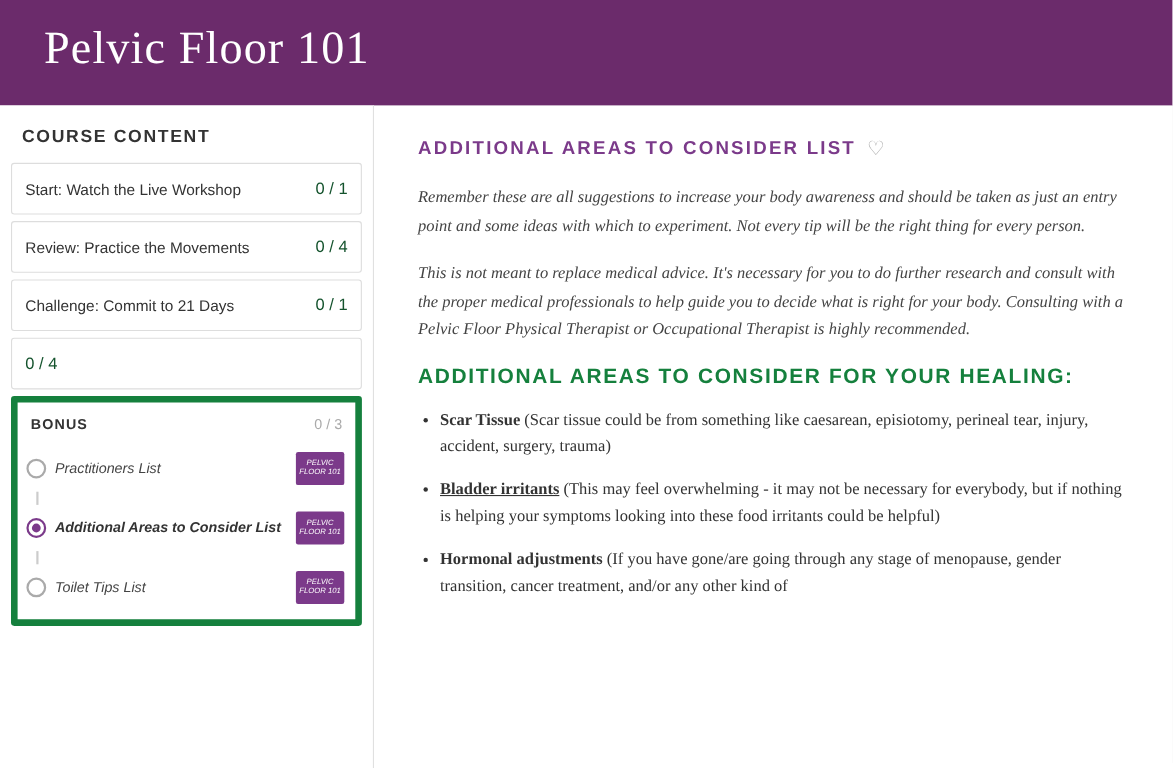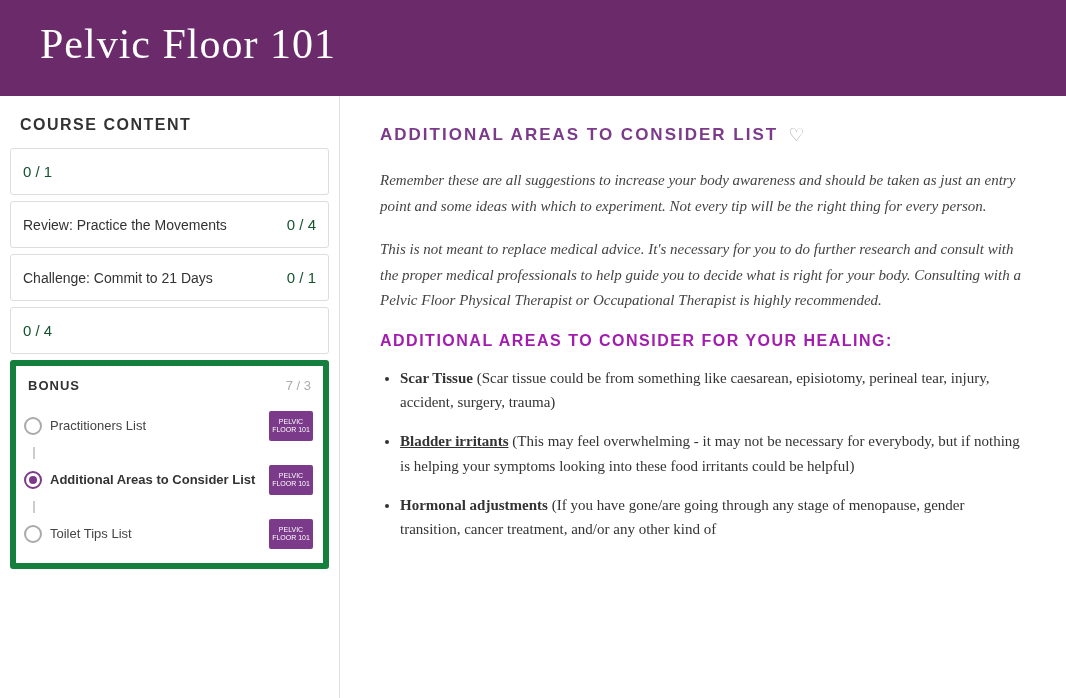"Start: Watch the Live Workshop" span.sidebar-section-title { html: none -> <span>Start: Watch the Live Workshop</span> }
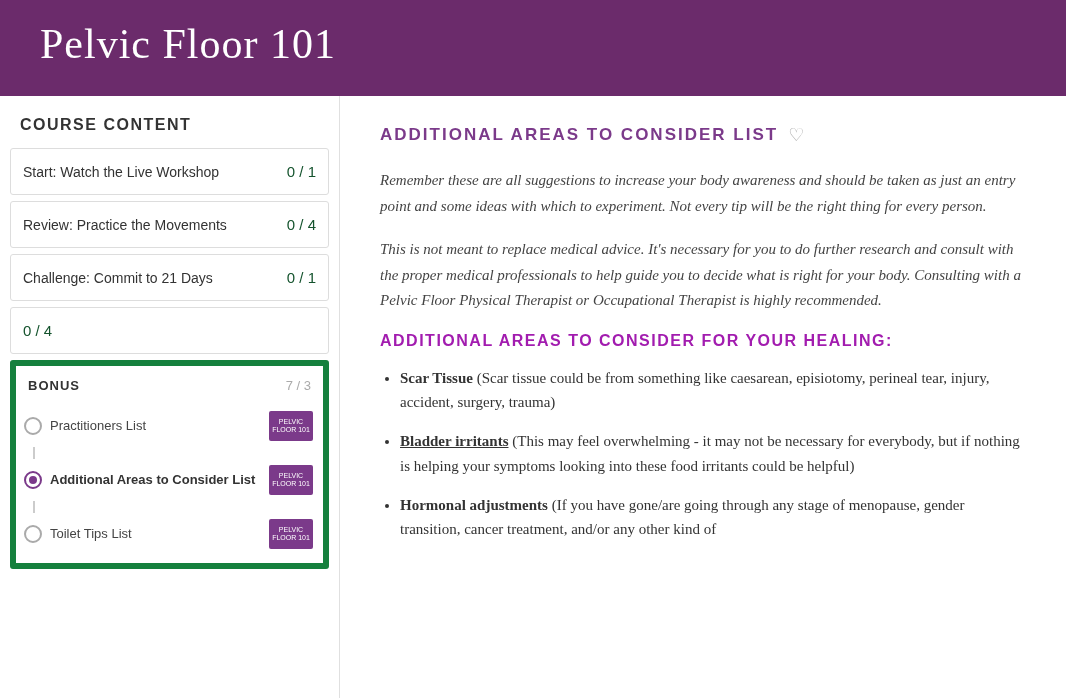"ADDITIONAL AREAS TO CONSIDER FOR" .section-title { color: #a21caf -> #15803d; font-size: 16px -> 19px }
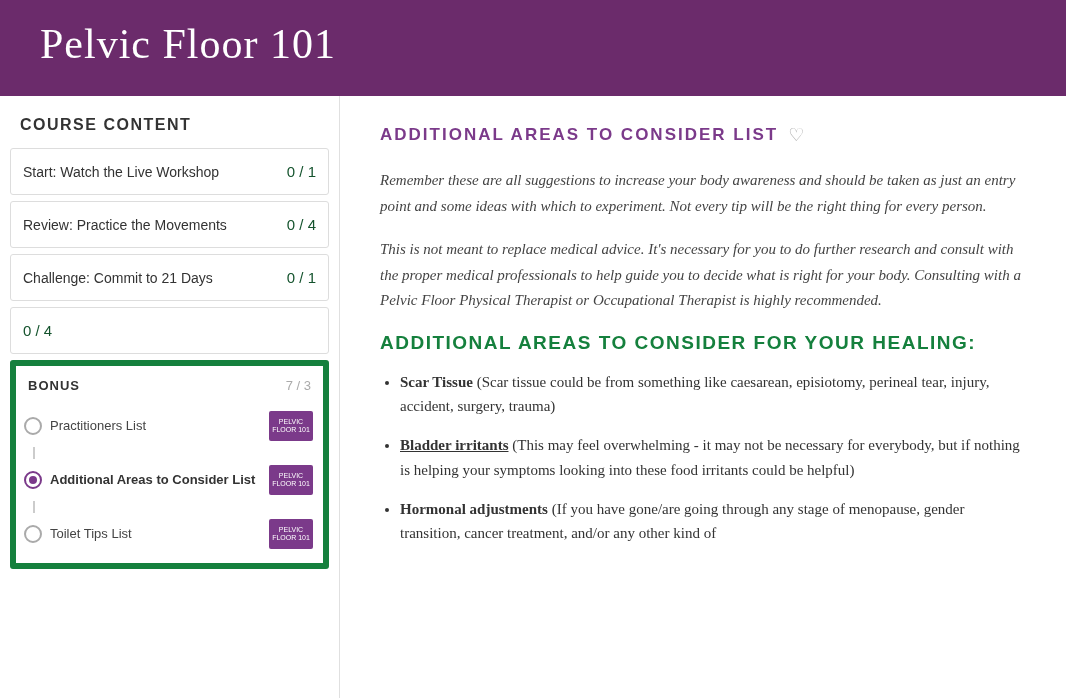"7 / 3" span.bonus-count { text: 7 -> 0 }
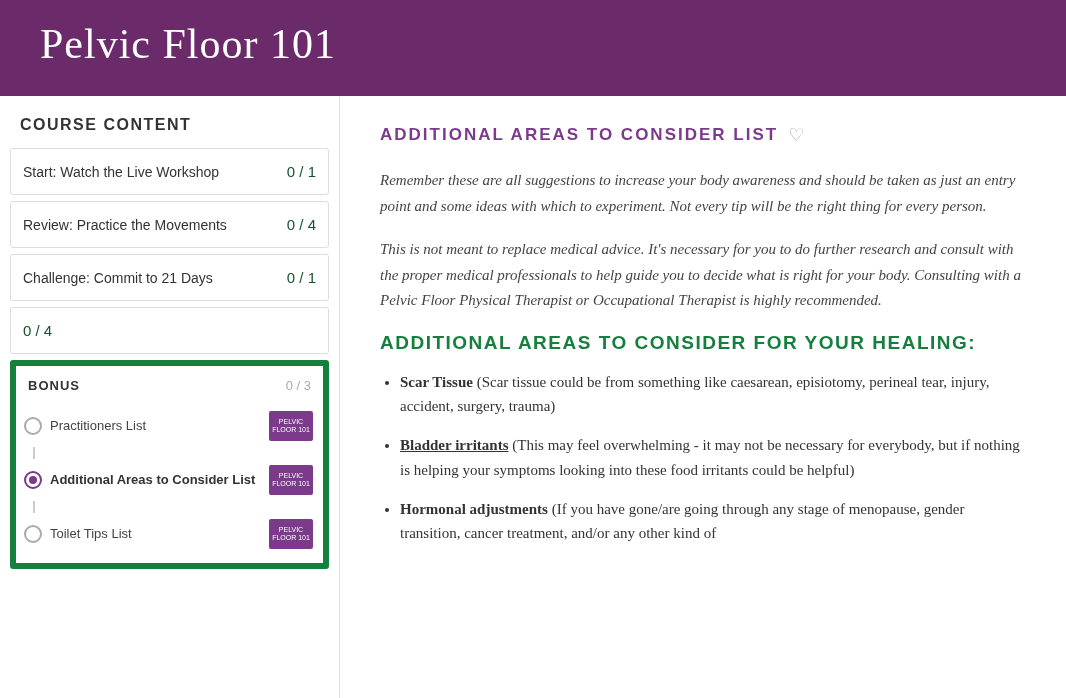"Practitioners List" .bonus-items { font-style: none -> italic }
